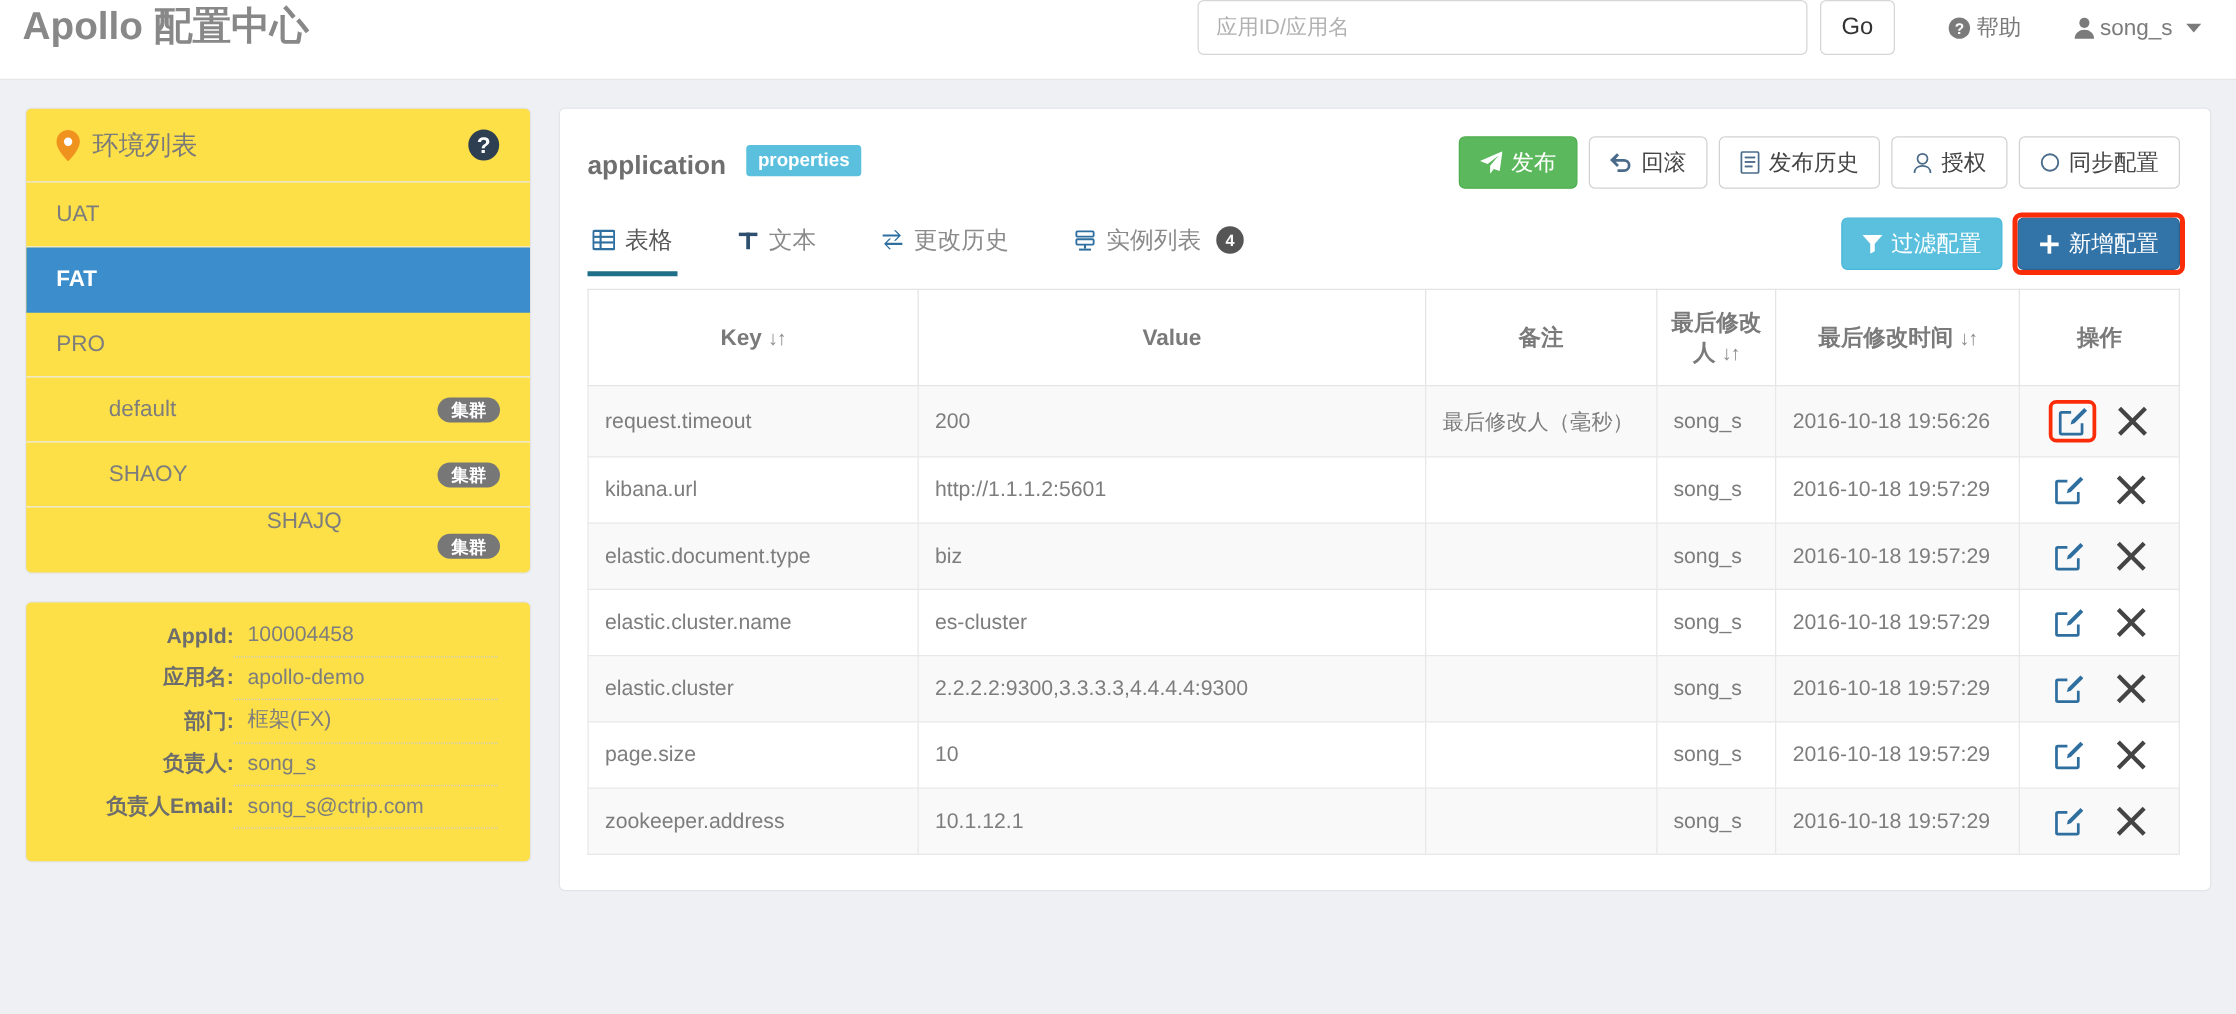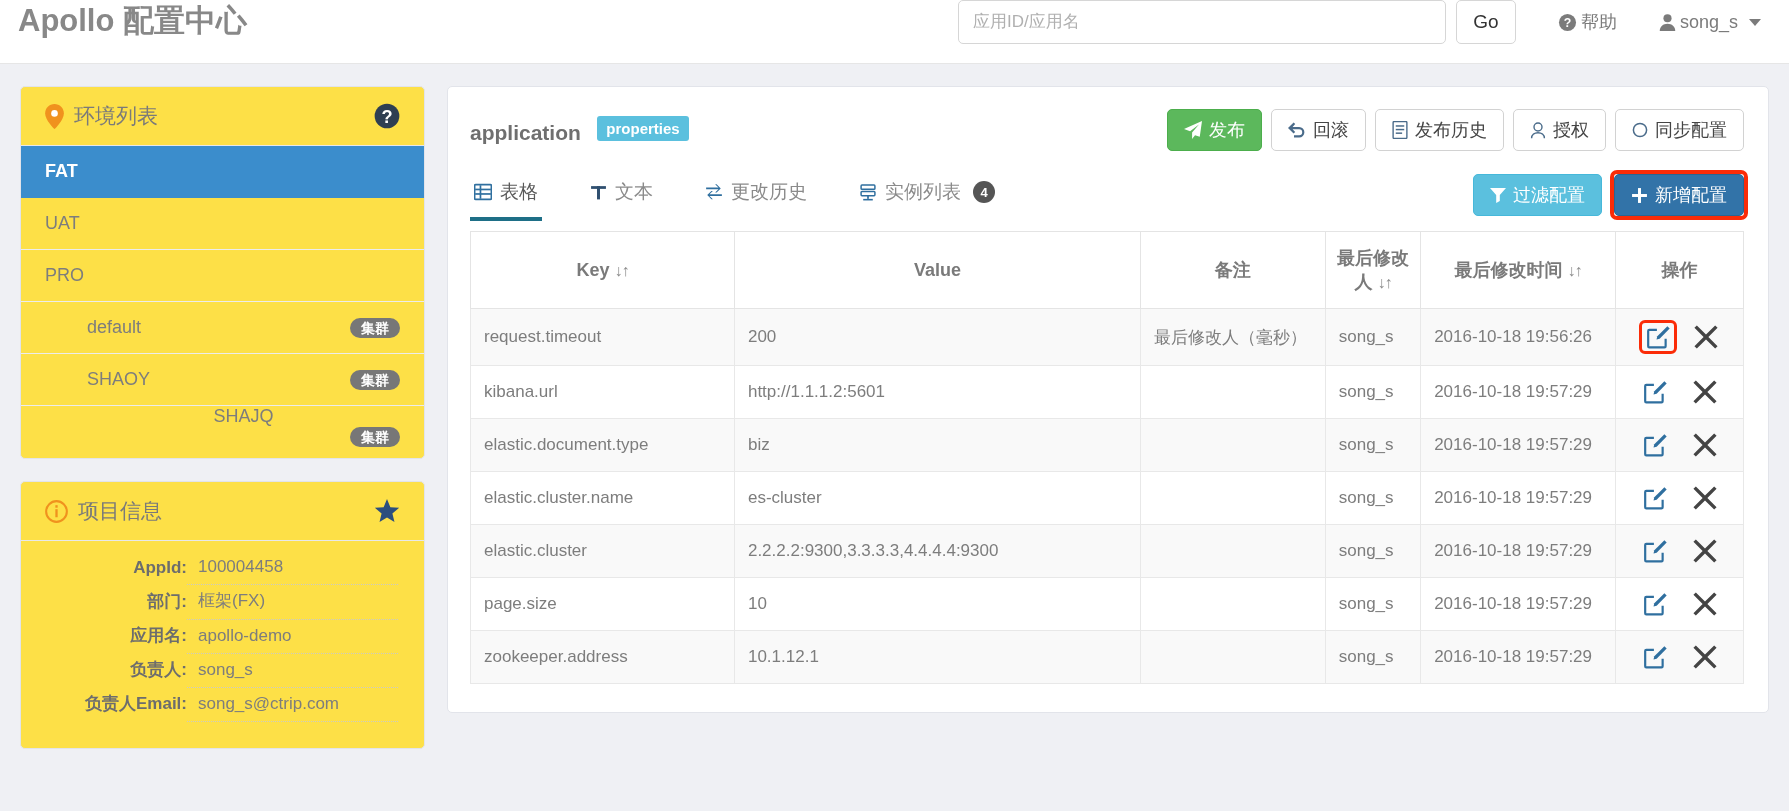"FAT" div.env-item { order: before "UAT" -> after "UAT" }
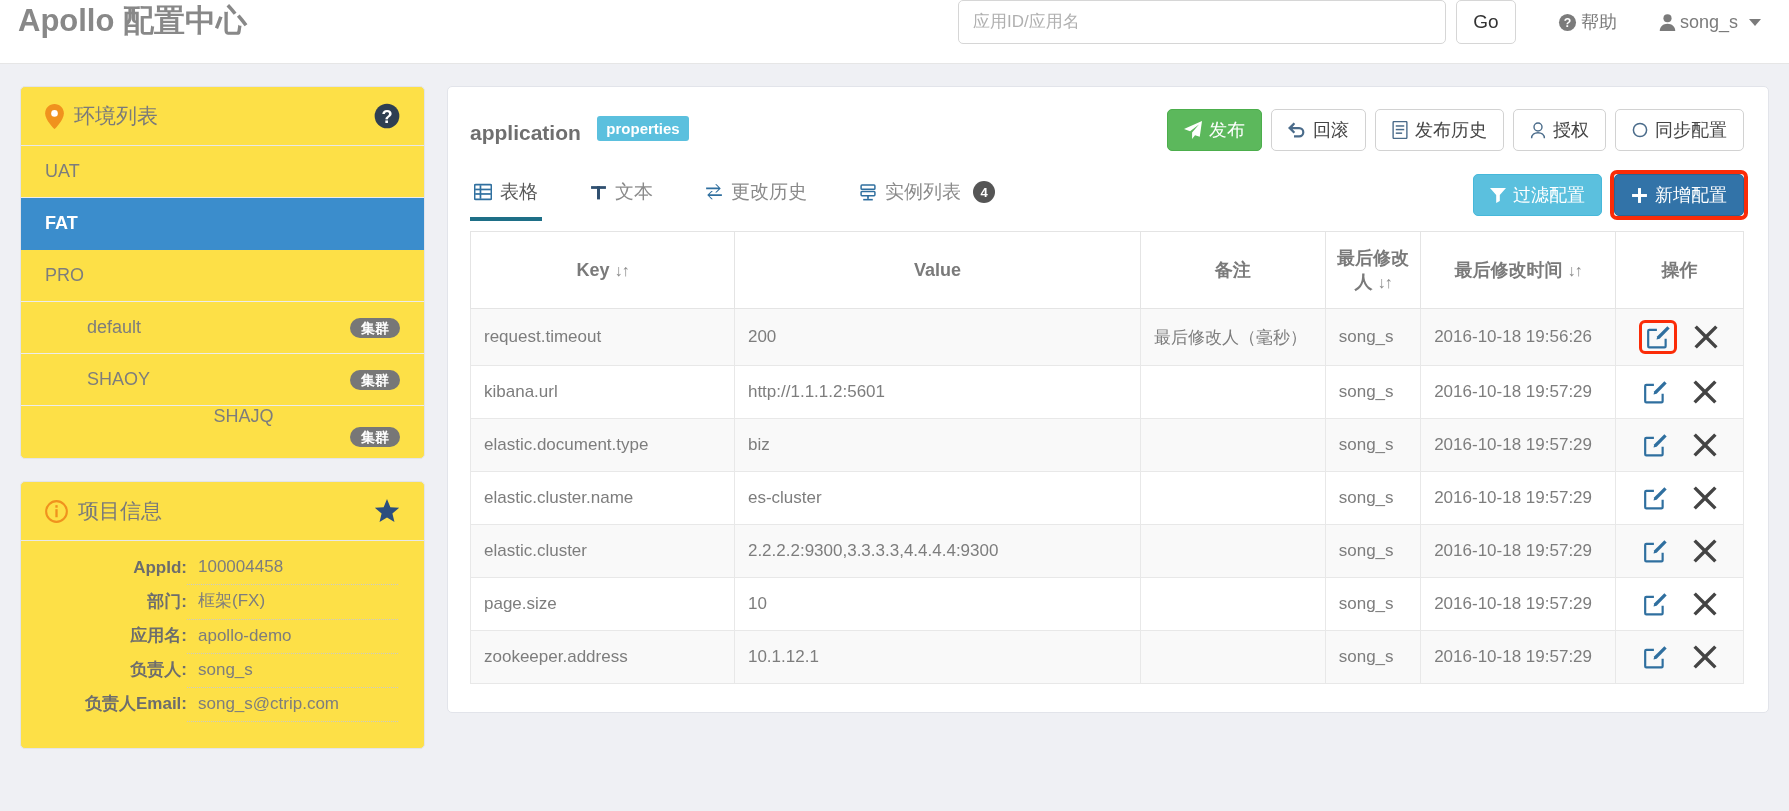"项目信息" div.panel-head { html: <div> <span> <svg> <circle></circle> <rect></rect> <rect></rect> </svg> </span> <span>项目信息</span> <span> <svg> <path></path> </svg> </span> </div> -> none }
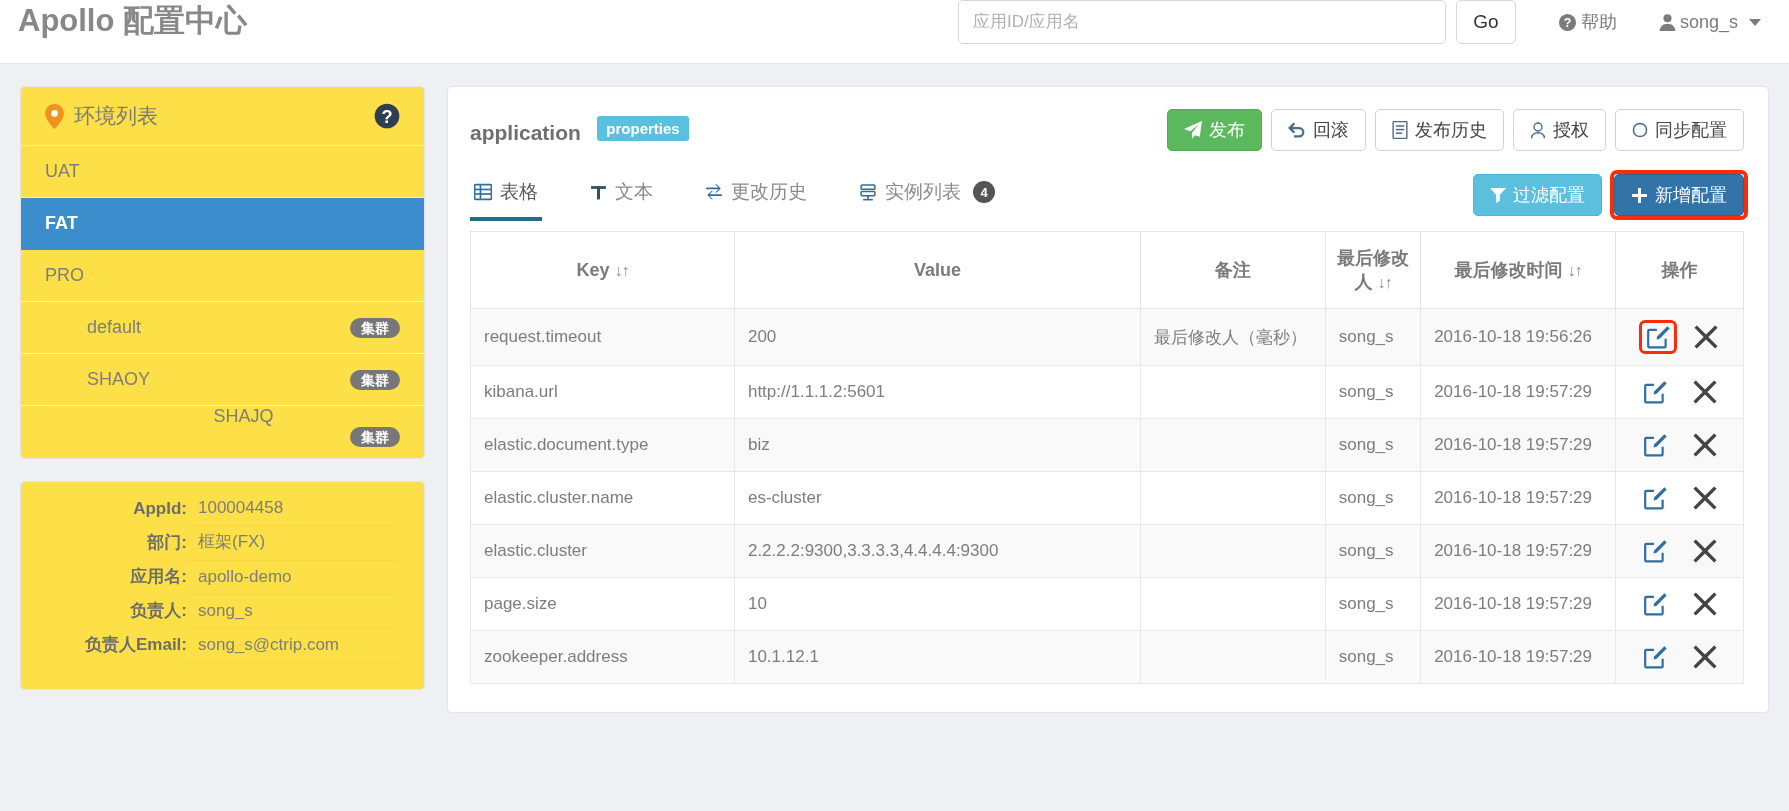"部门:" div.info-row { order: before "应用名:" -> after "应用名:" }
